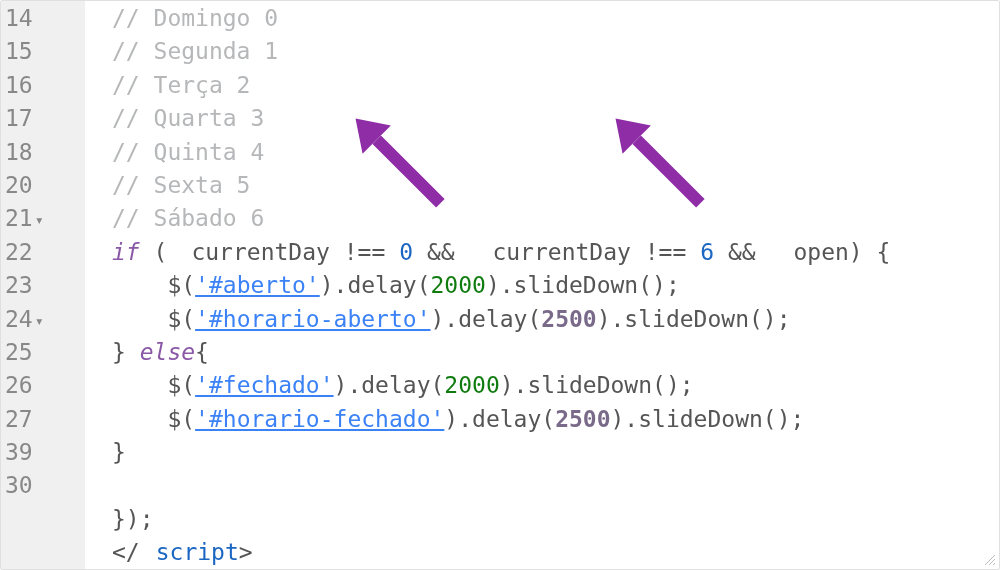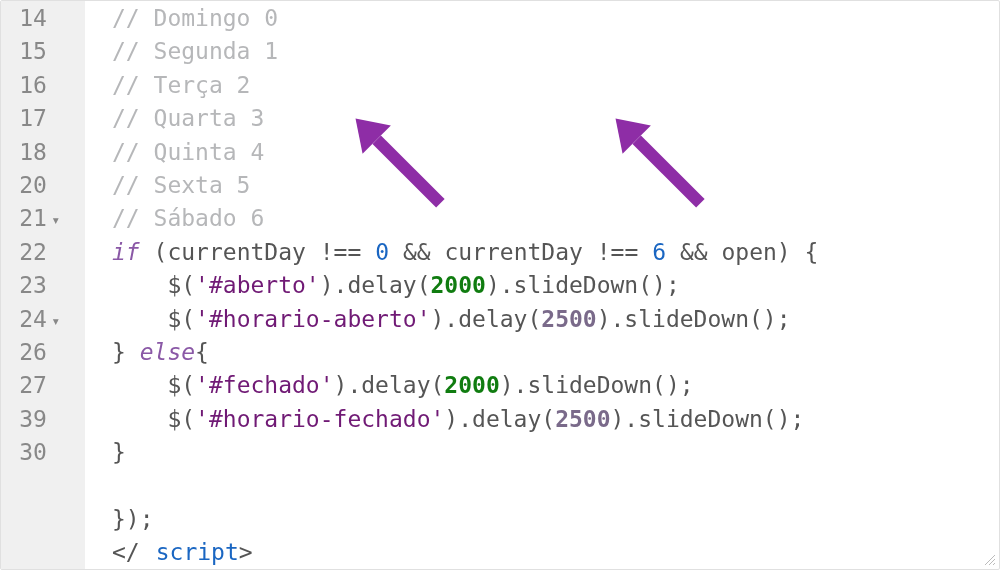"14" .gutter { text-align: center -> left }
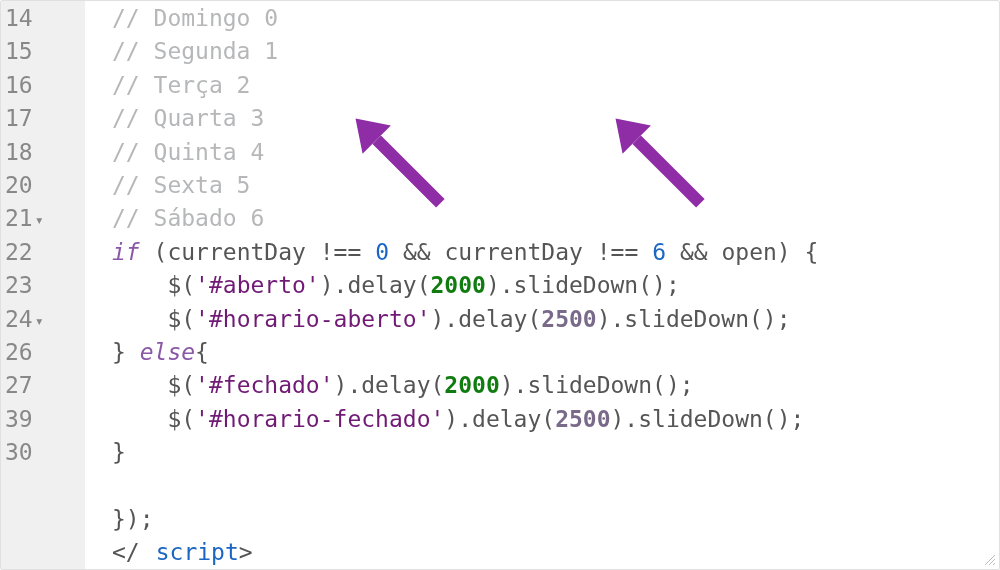"currentDay" .tok-ident { margin-left: none -> 24px }
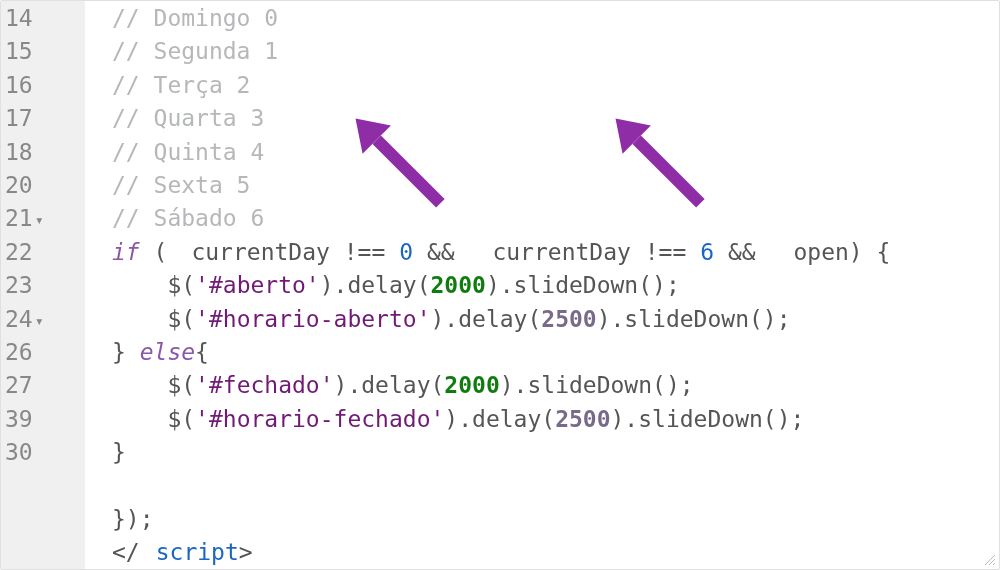"'#aberto'" .tok-string { color: #701a75 -> #3b82f6; text-decoration: none -> underline }
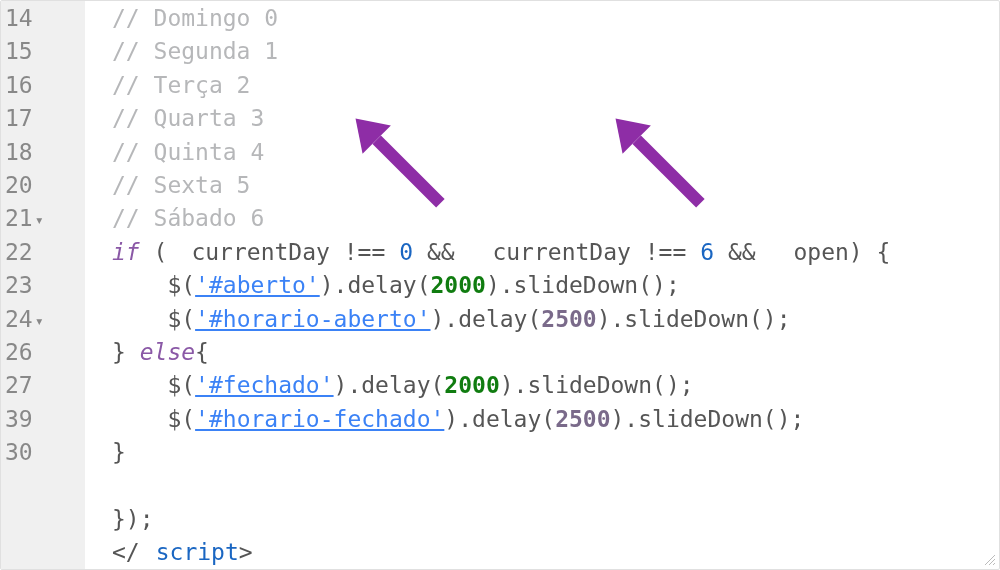"2000" .tok-number2 { font-weight: 700 -> 400 }
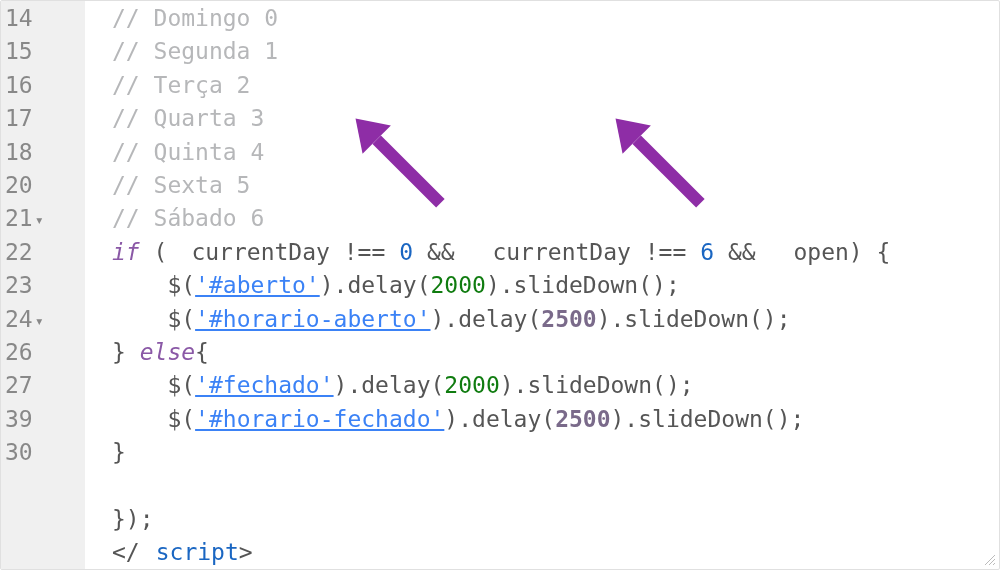"25" div.row { html: none -> <div><span>25</span><span></span></div> }
